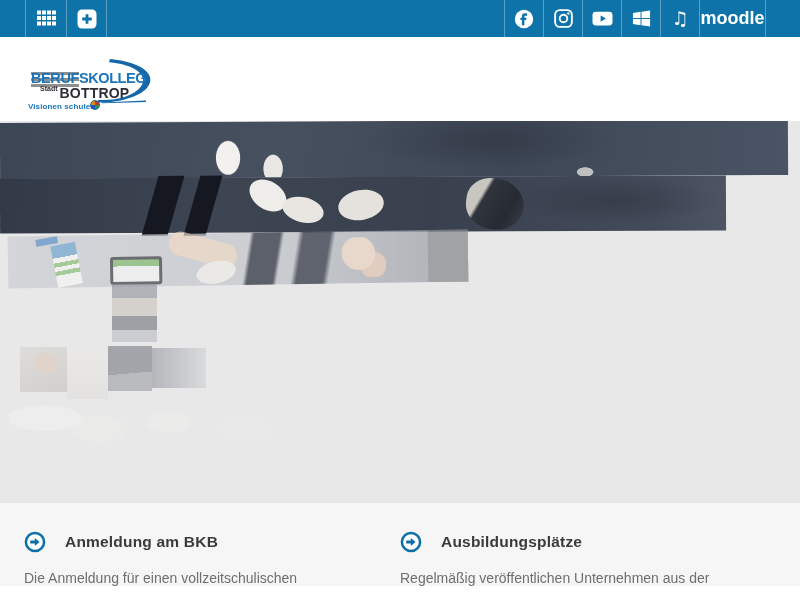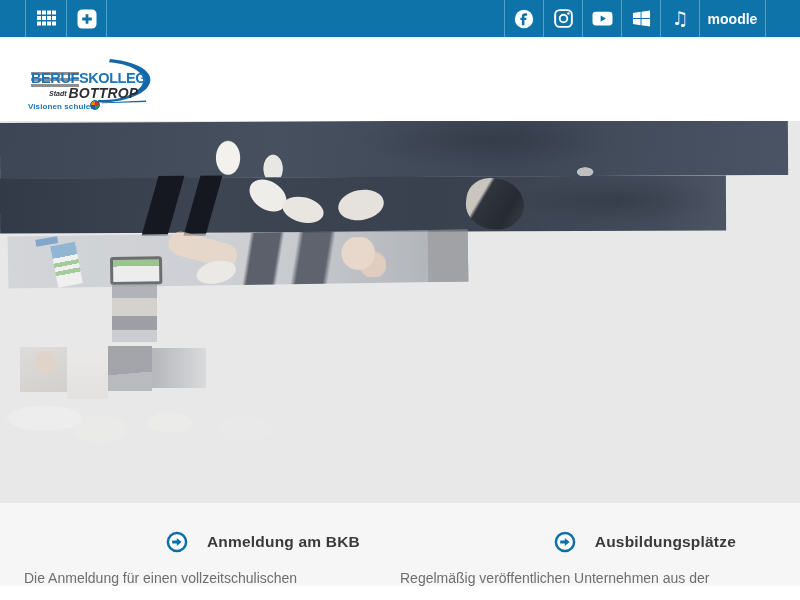"moodle" .tb-right .tb-cell.moodle { font-size: 14px -> 18px }
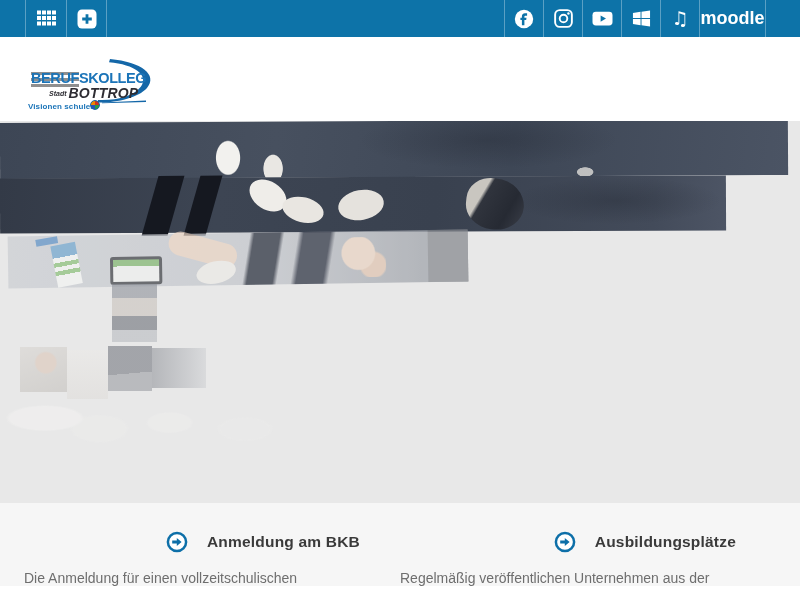"BOTTROP" .logo-row2 { align-items: center -> flex-start; font-style: italic -> none; left: 21px -> 12px }
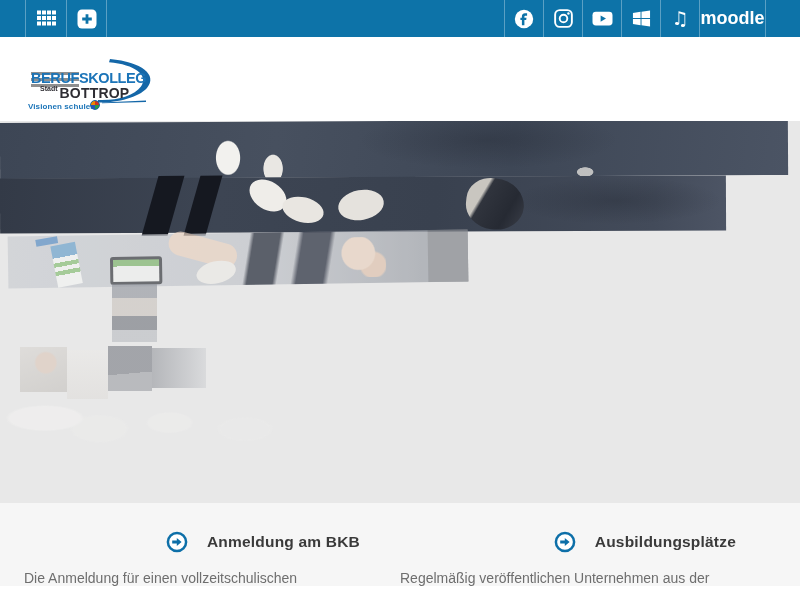"Anmeldung am BKB" .card-head { justify-content: flex-end -> none }
